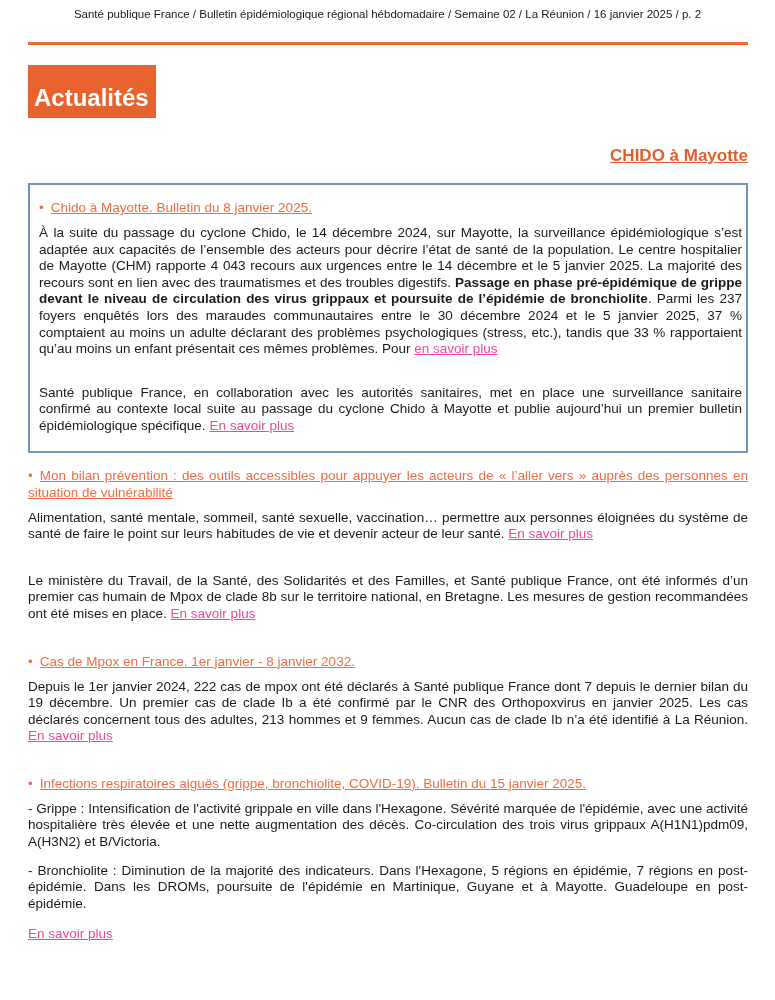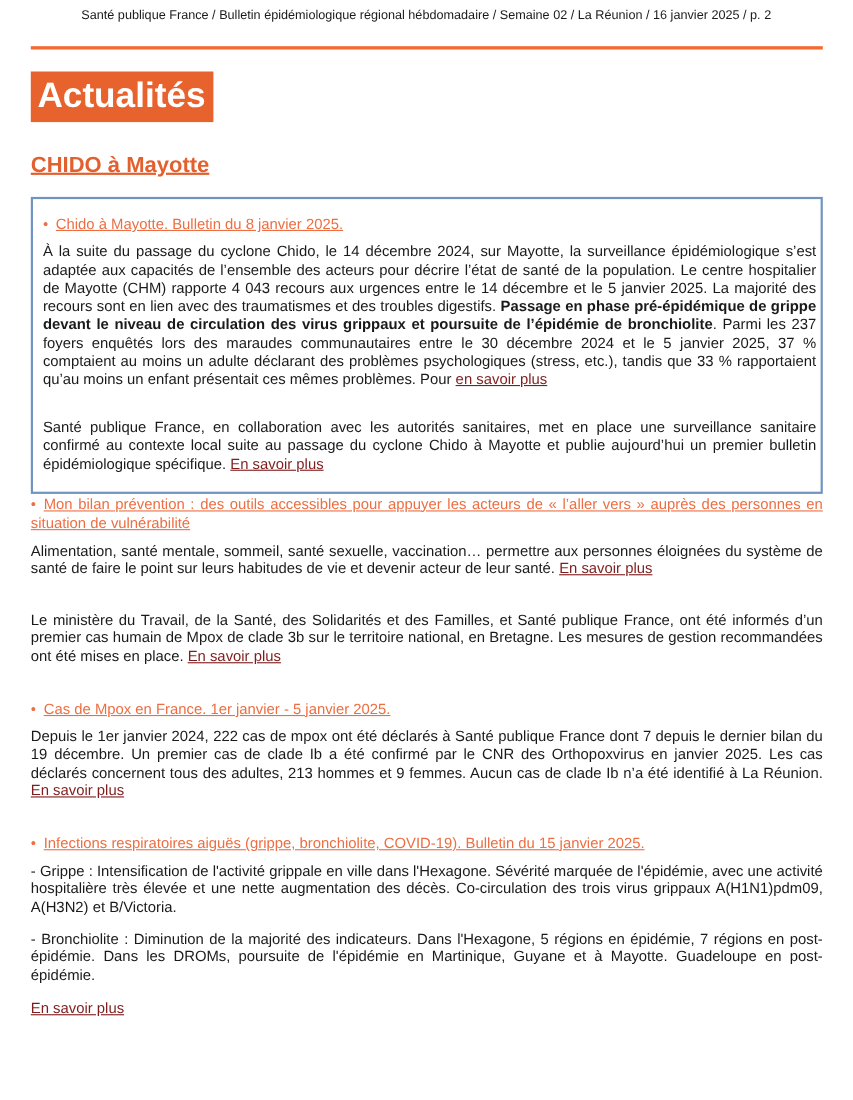"Actualités" .section-title { font-size: 32px -> 24px; padding: 3px 7px 6px 6px -> 19px 7px 6px 6px }
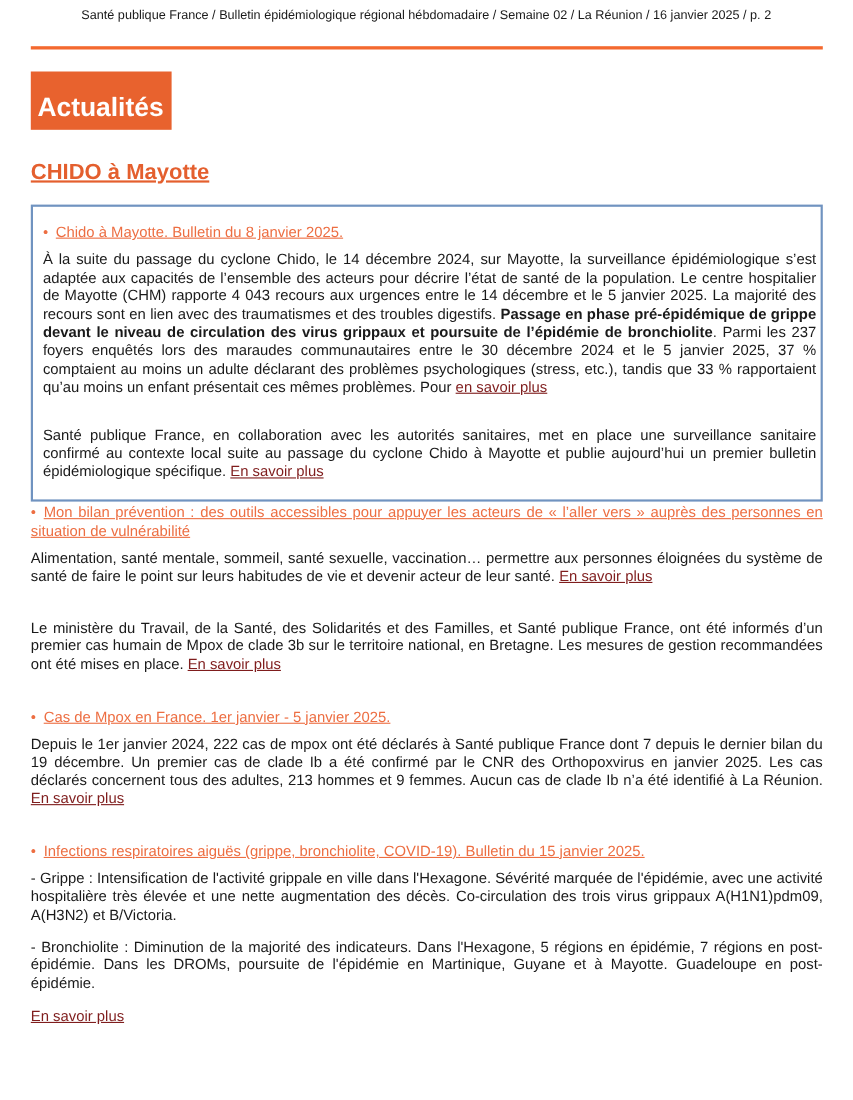"CHIDO à Mayotte" .subsection-title { font-size: 20px -> 17px; text-align: none -> right }
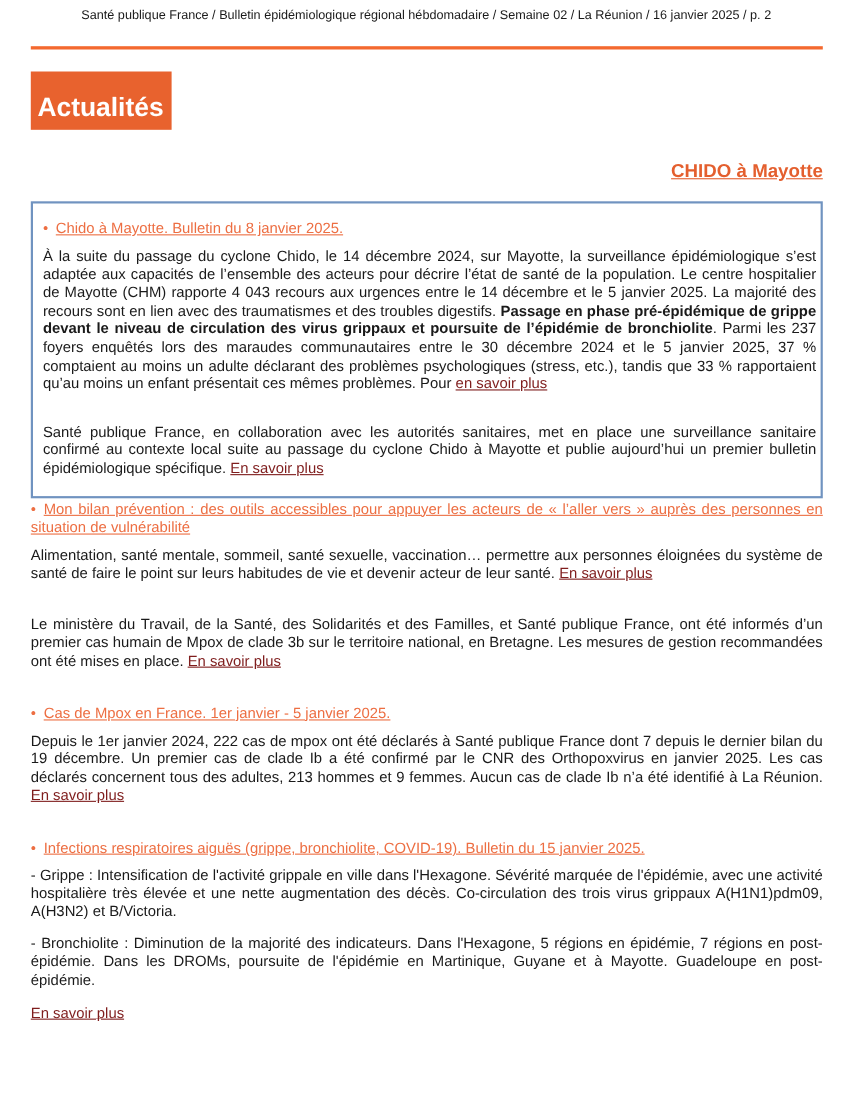"en savoir plus" .pink-link { color: #7f1d1d -> #ec4899 }
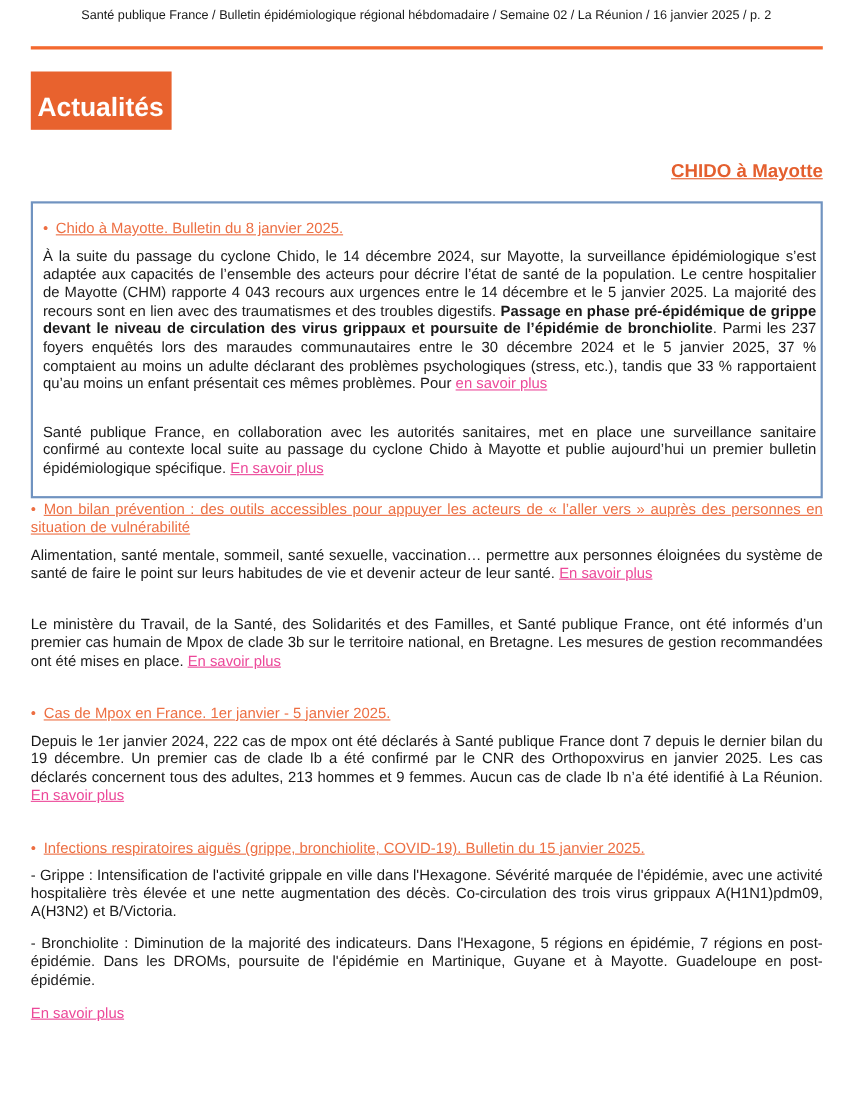"• Mon bilan prévention :" .content > .news-item.first-after-box { margin-top: 1px -> 14px }
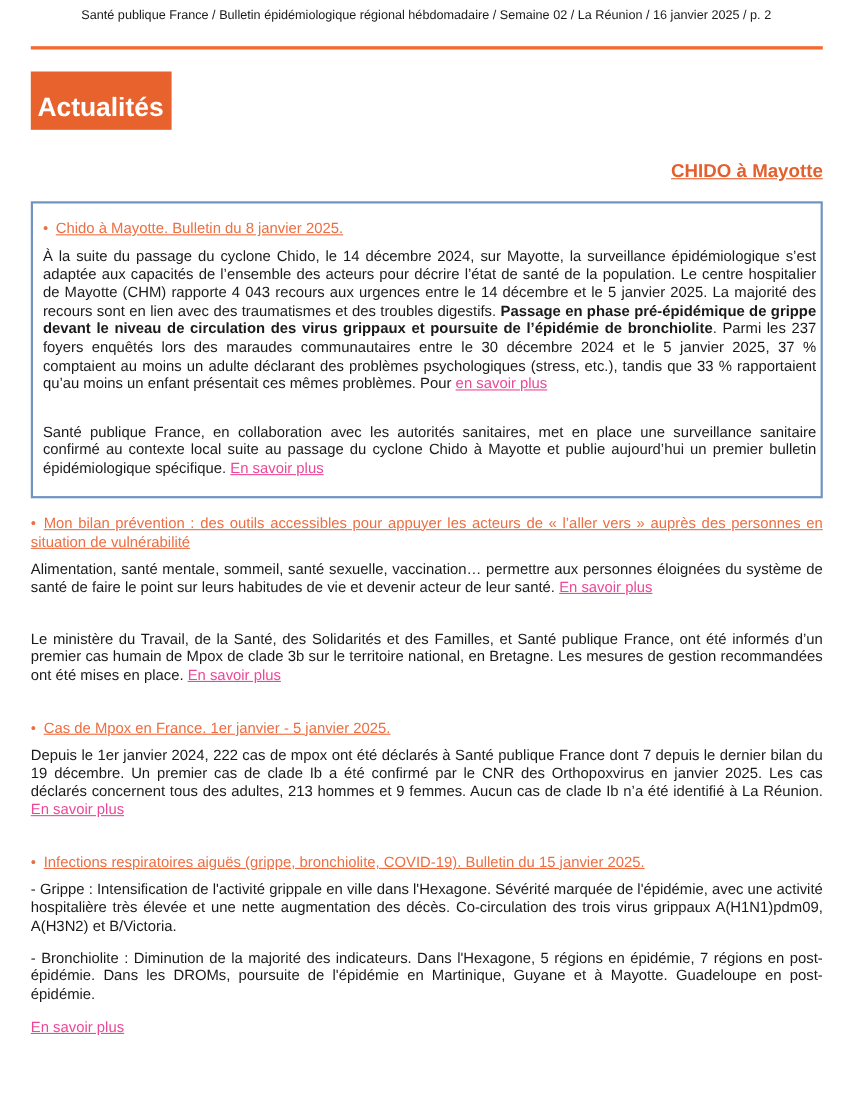"Le ministère du Travail, de" span { text: 3b -> 8b }
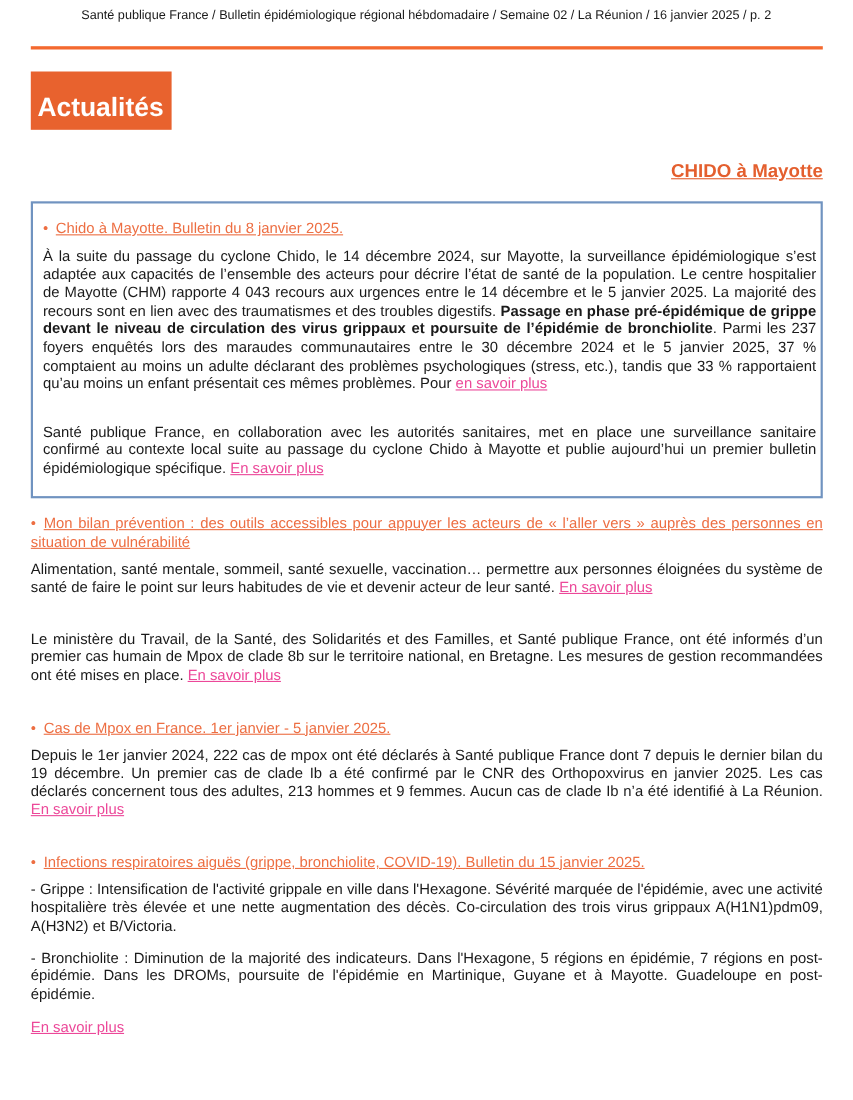"Cas de Mpox en France." a.title-link { text: 5 janvier 2025 -> 8 janvier 2032 }
